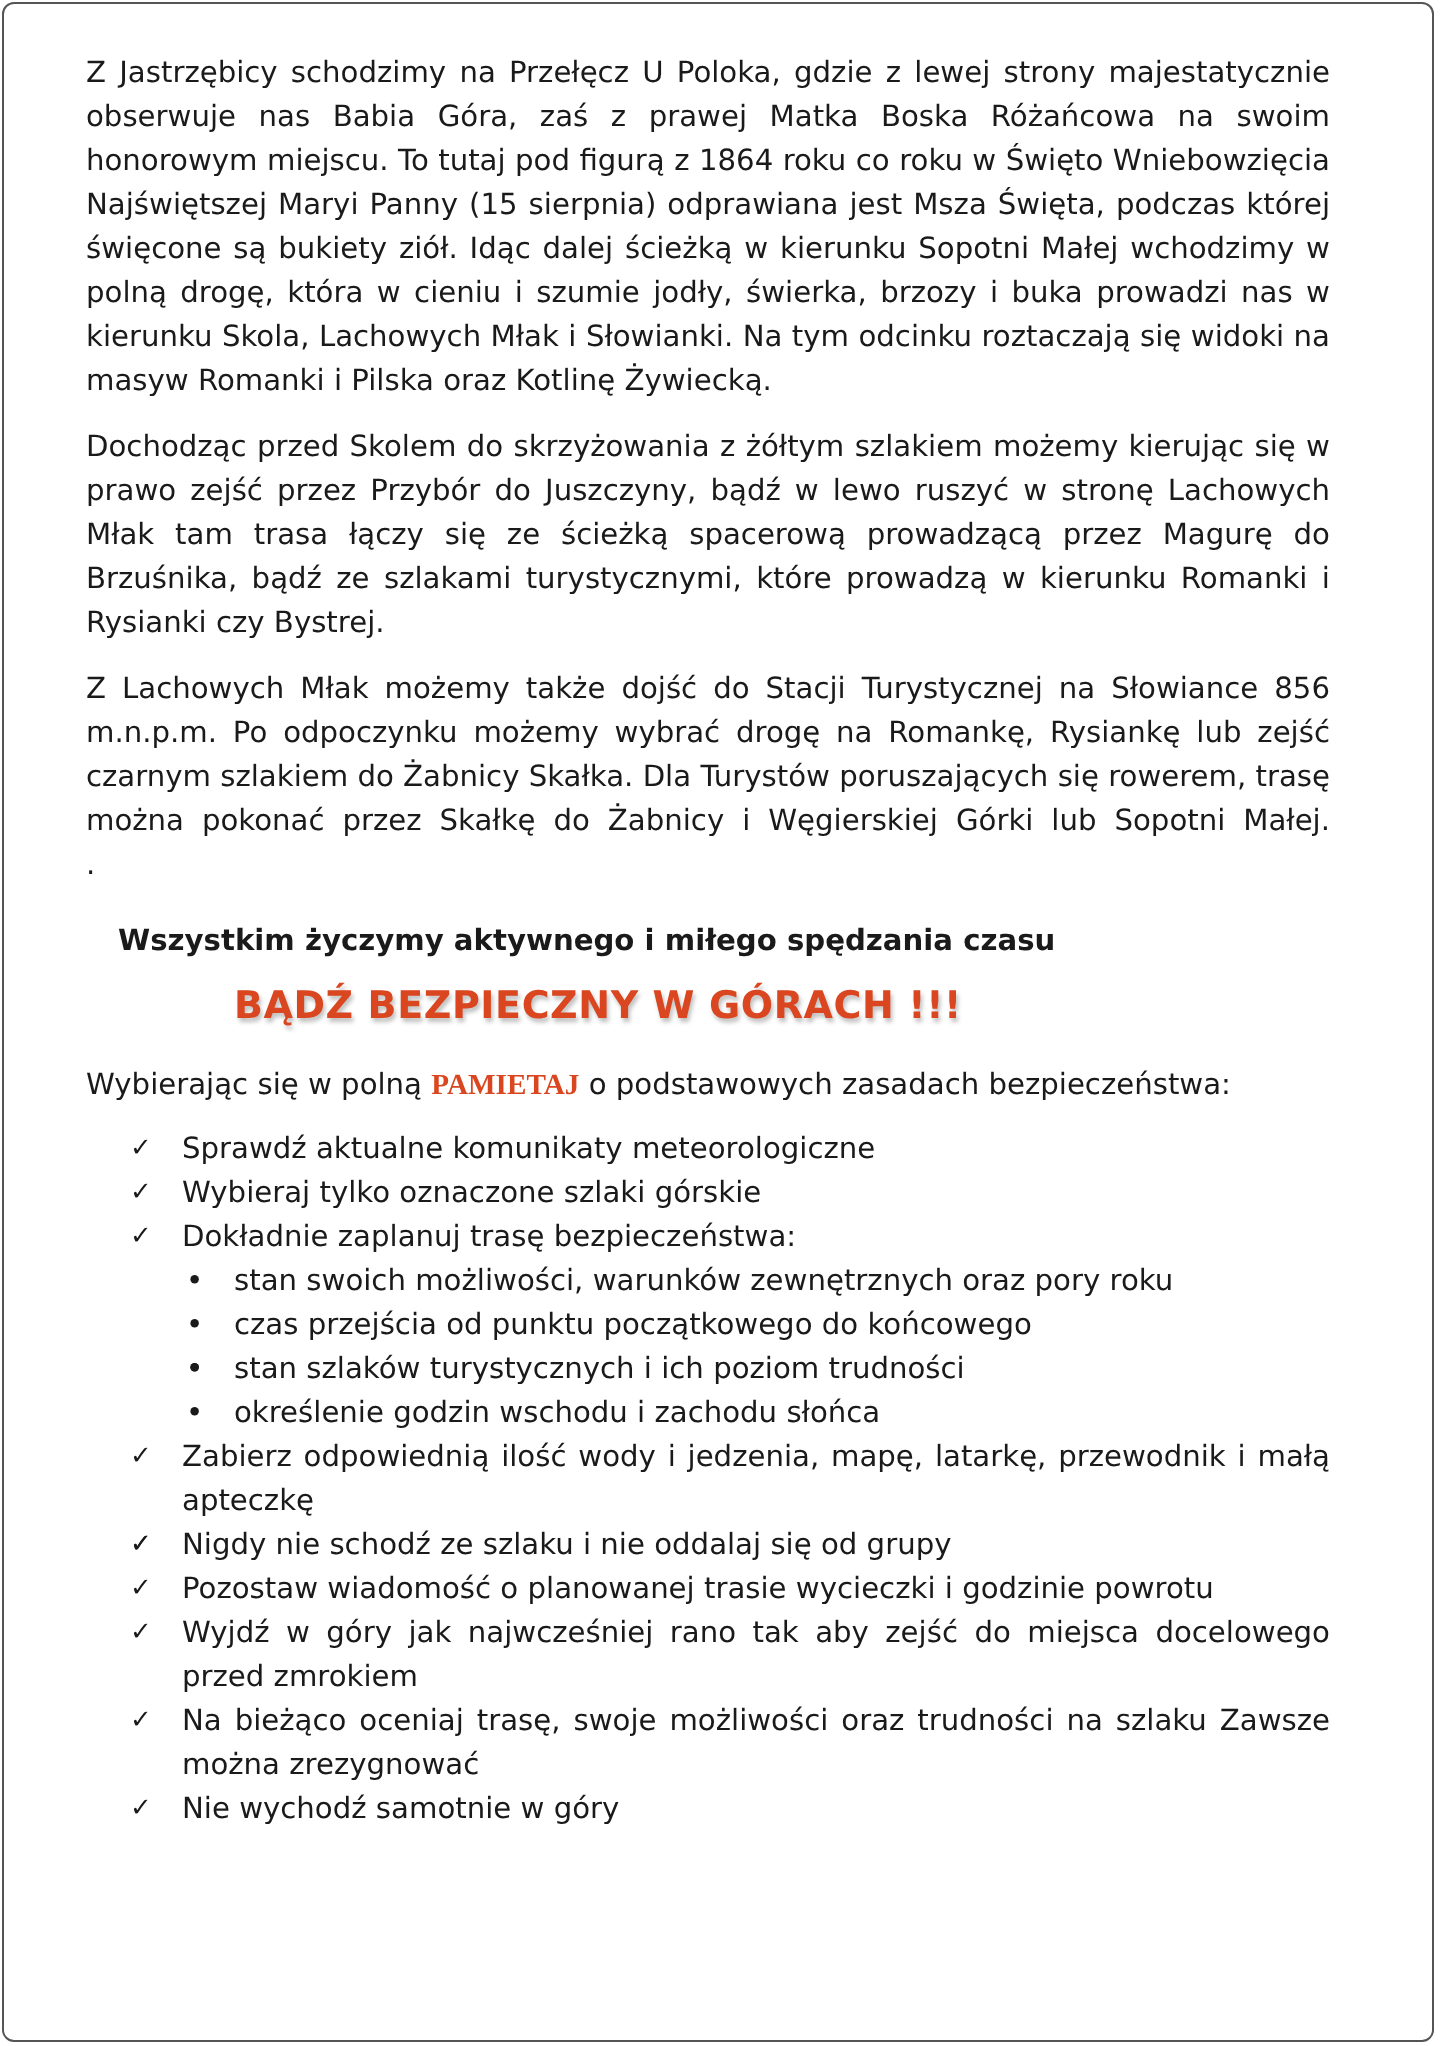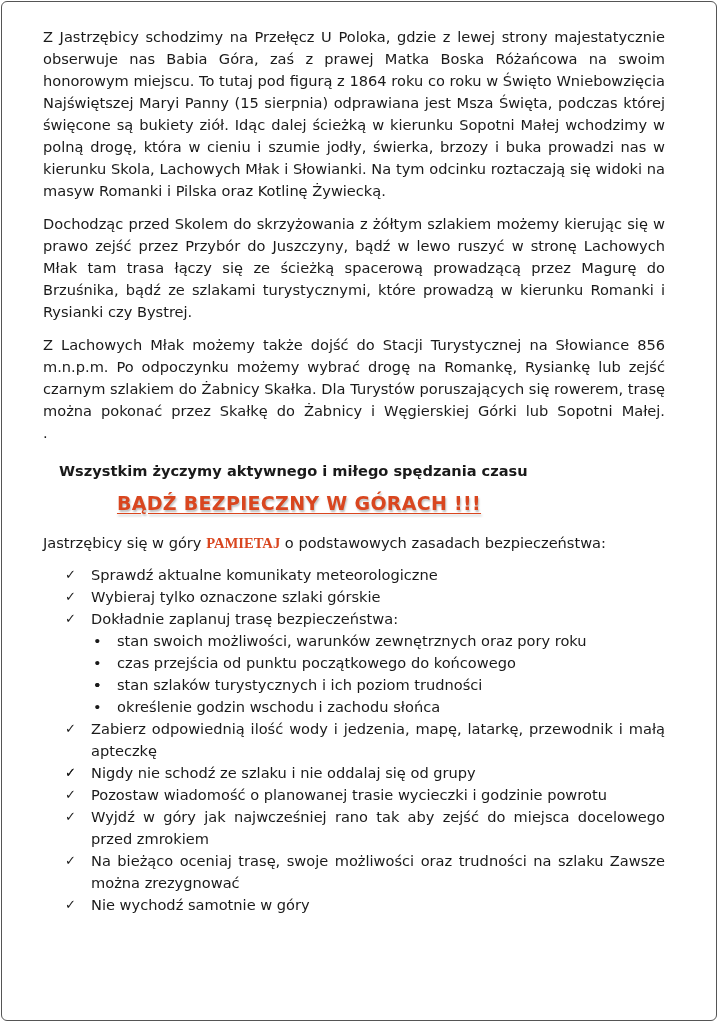"BĄDŹ BEZPIECZNY W GÓRACH !!!" .heading { text-decoration: underline -> none }
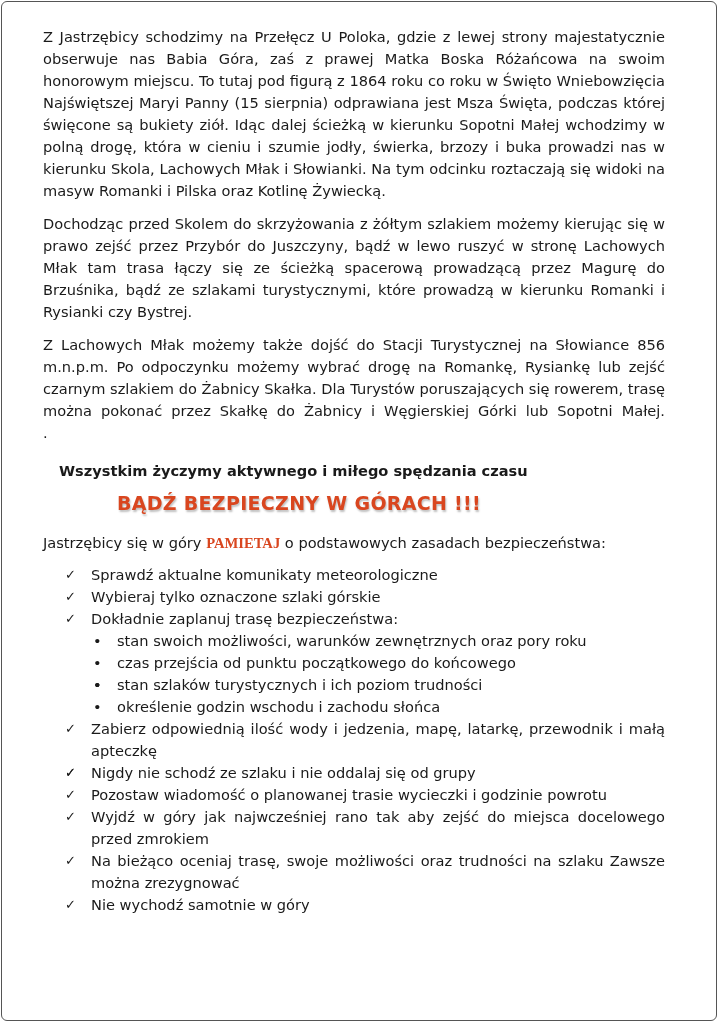"Jastrzębicy się w góry" span { text: Jastrzębicy się w góry -> Wybierając się w polną }
